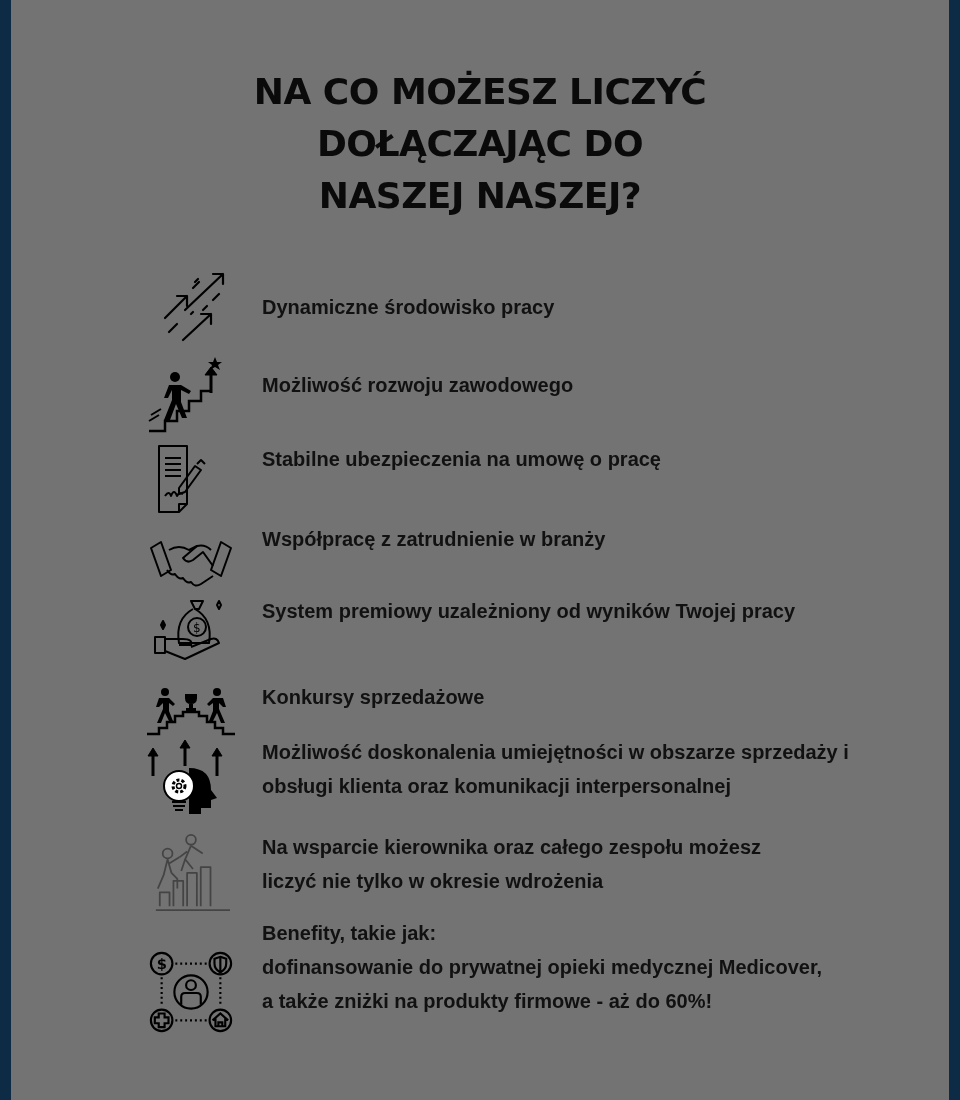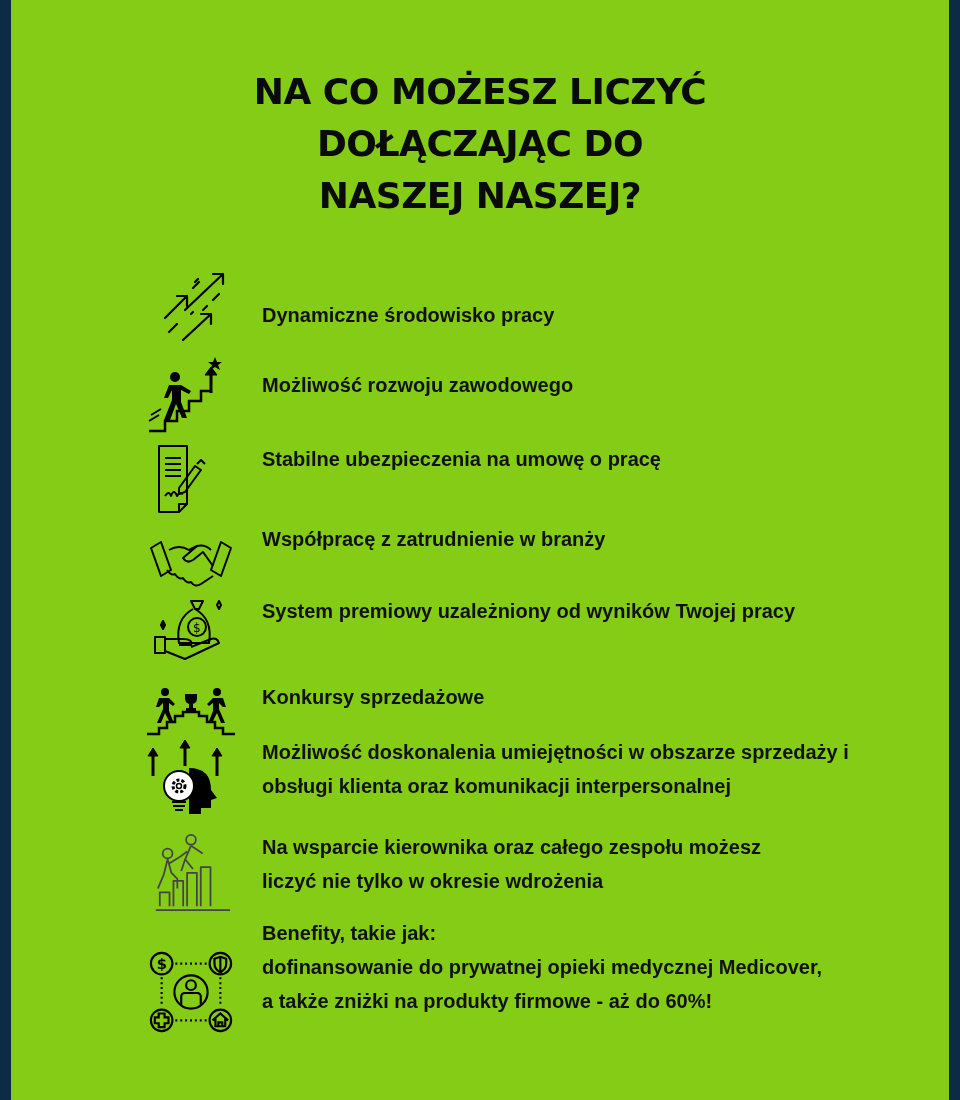"NA CO MOŻESZ LICZYĆ" .page { background: #84cc16 -> #737373 }
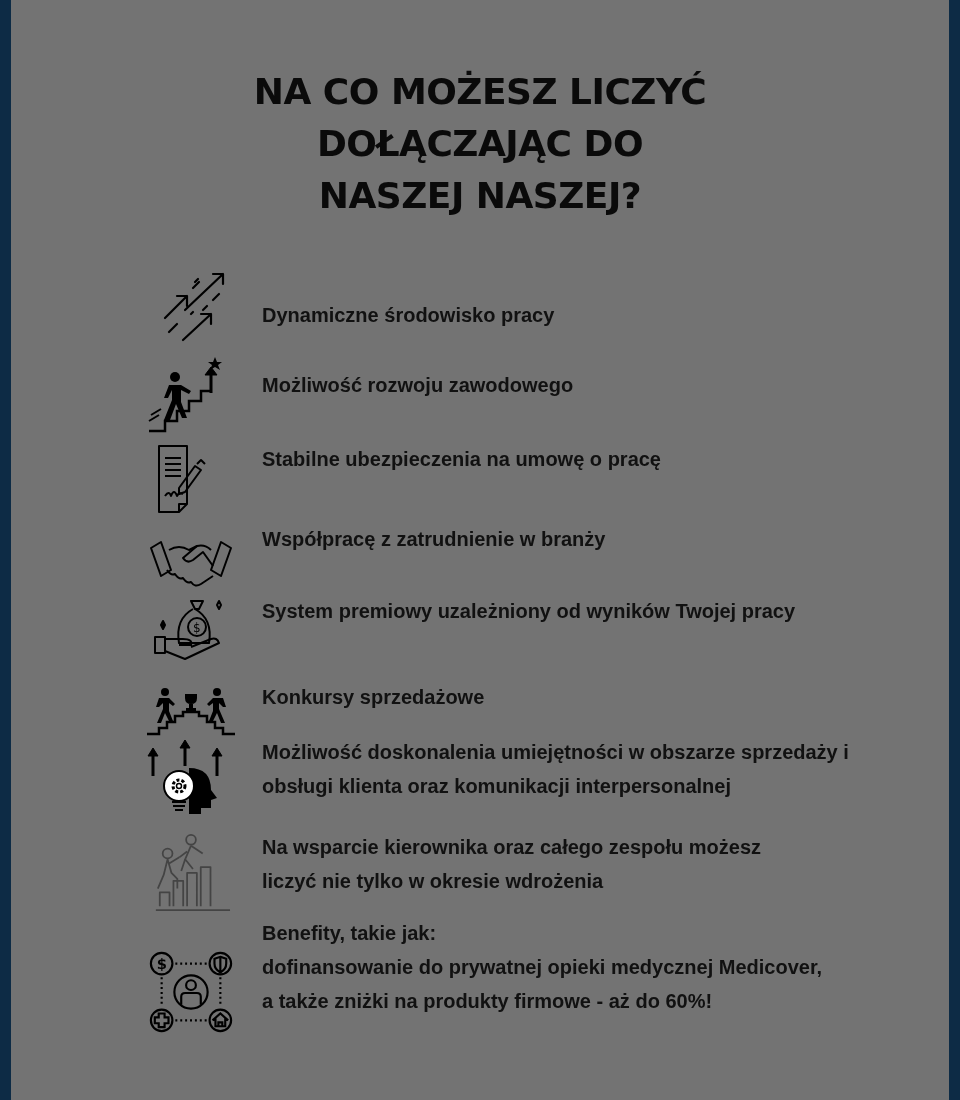"Dynamiczne środowisko pracy" div.text { top: 28px -> 20px }
